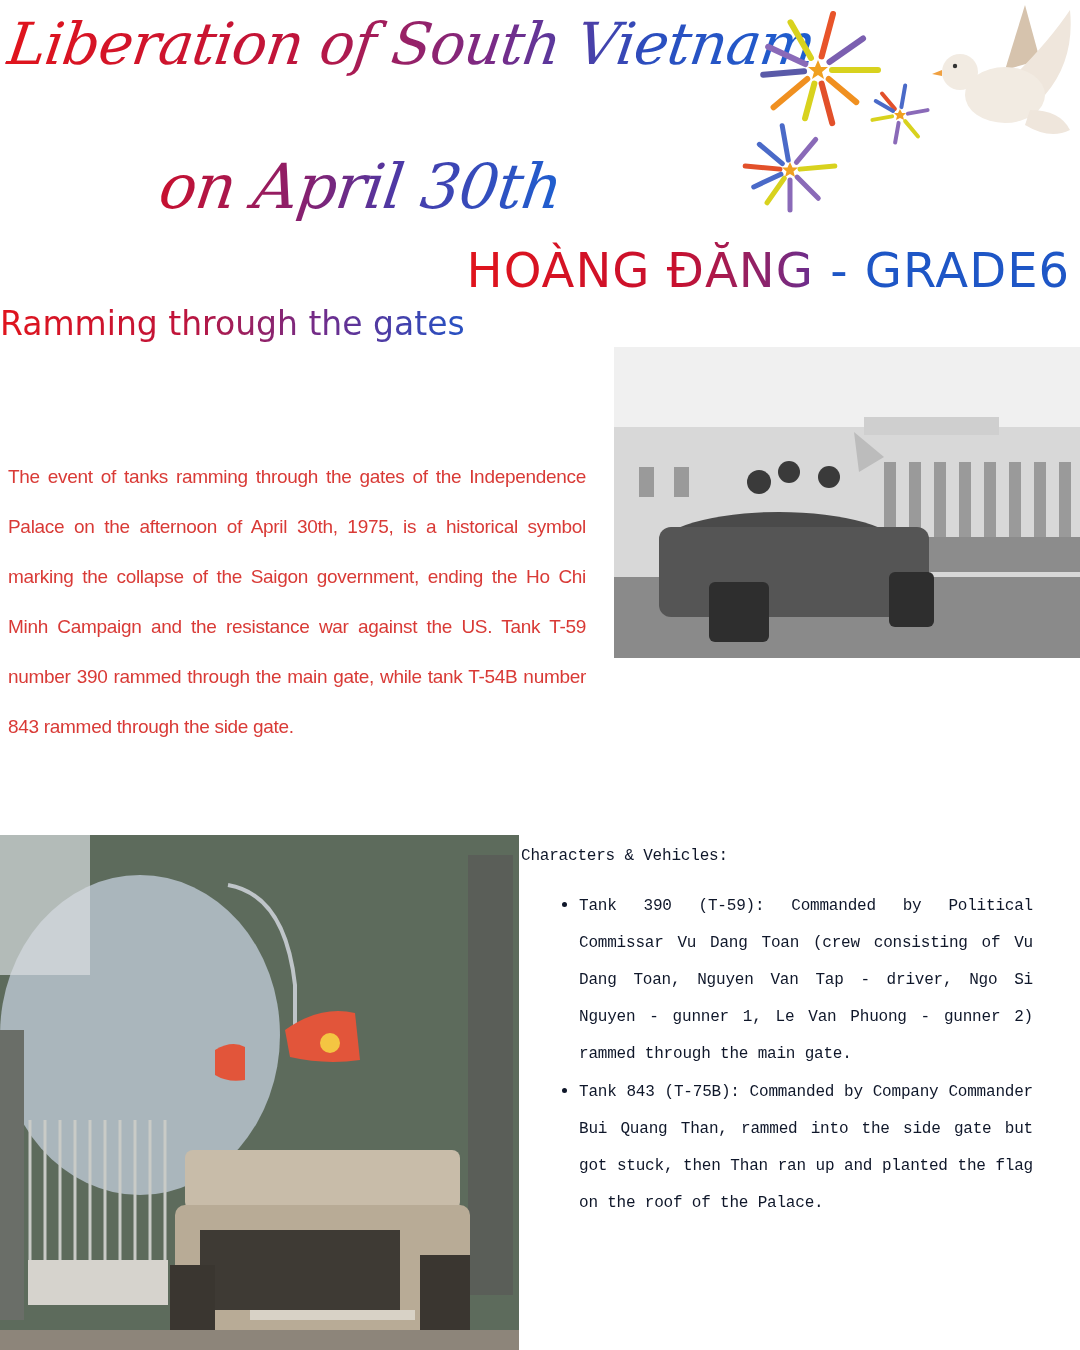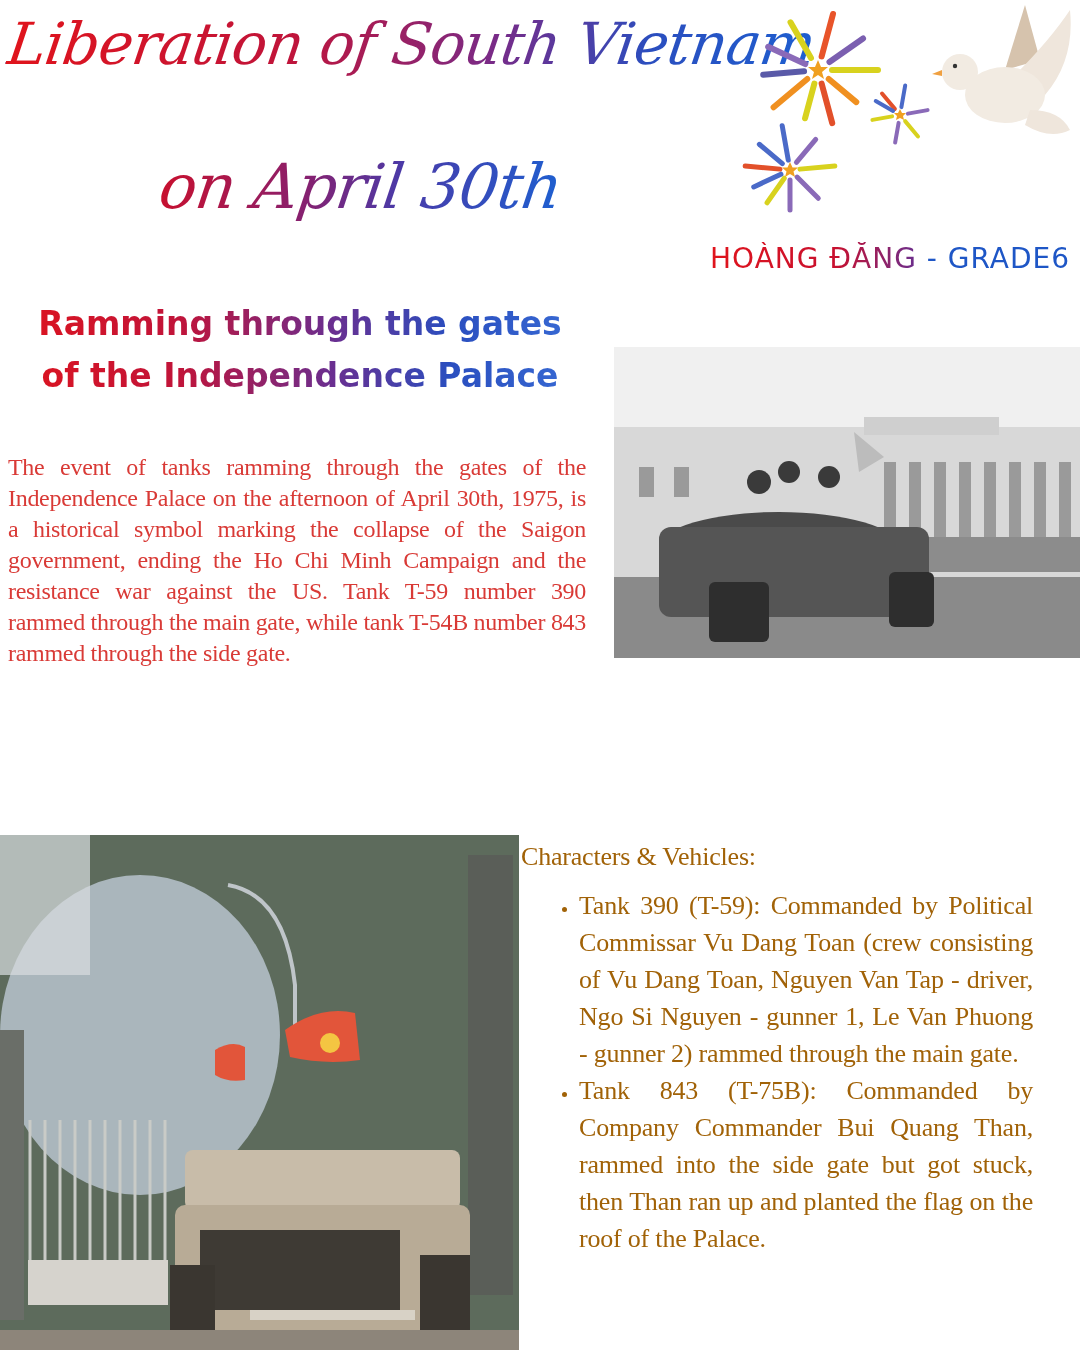"HOÀNG ĐĂNG - GRADE6" #author { font-size: 28px -> 48px }
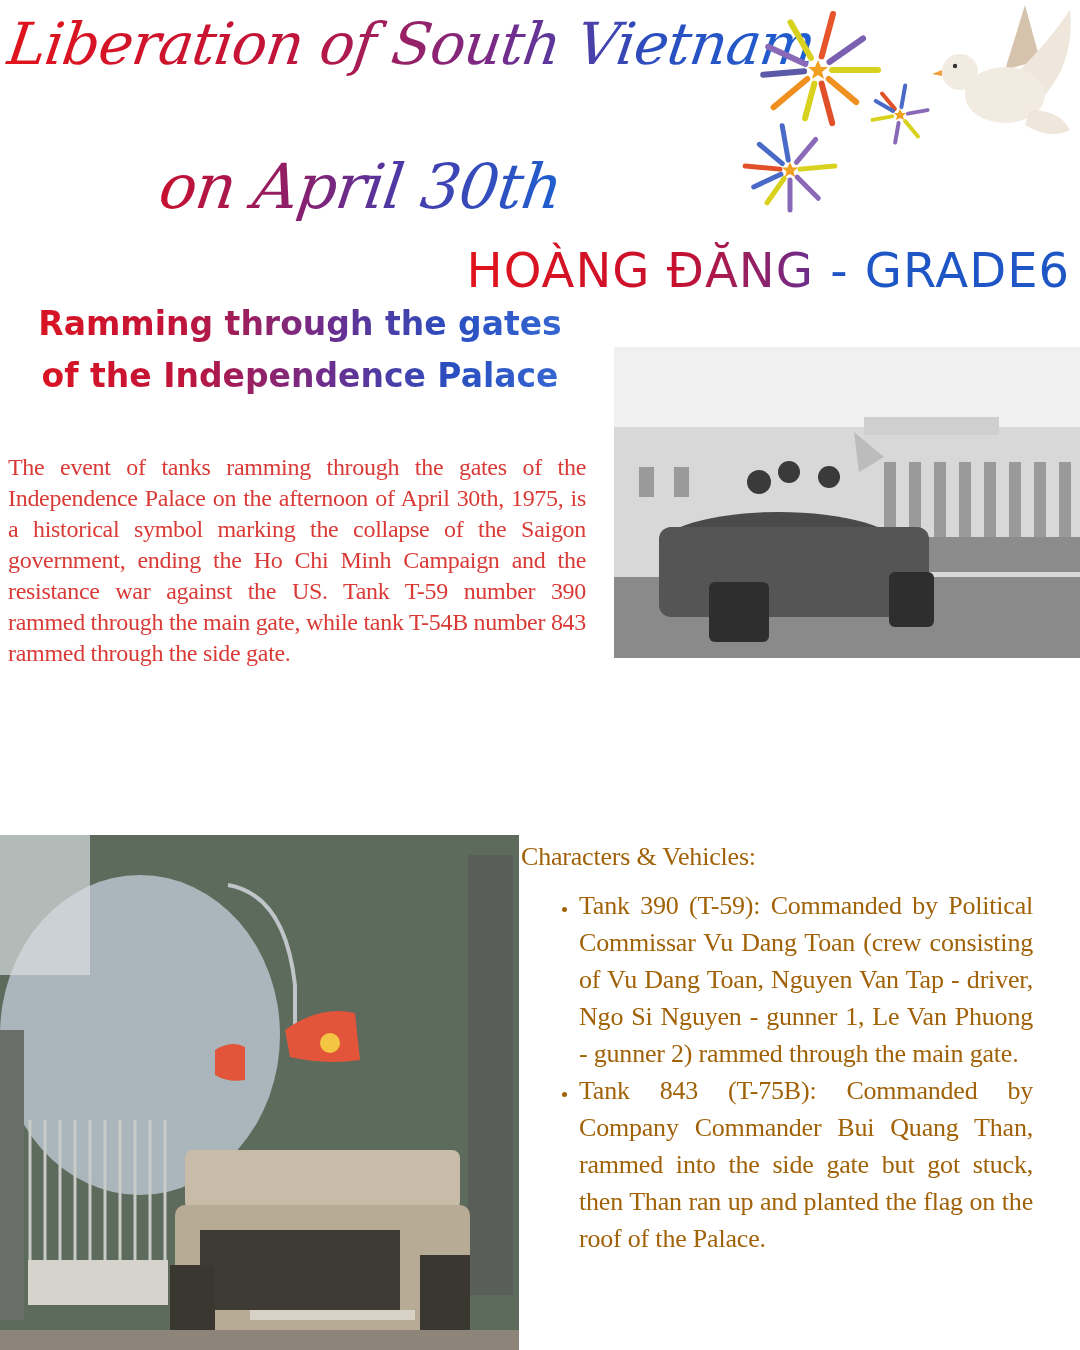"Ramming through the gates" #subtitle { font-weight: bold -> none; text-align: center -> none }
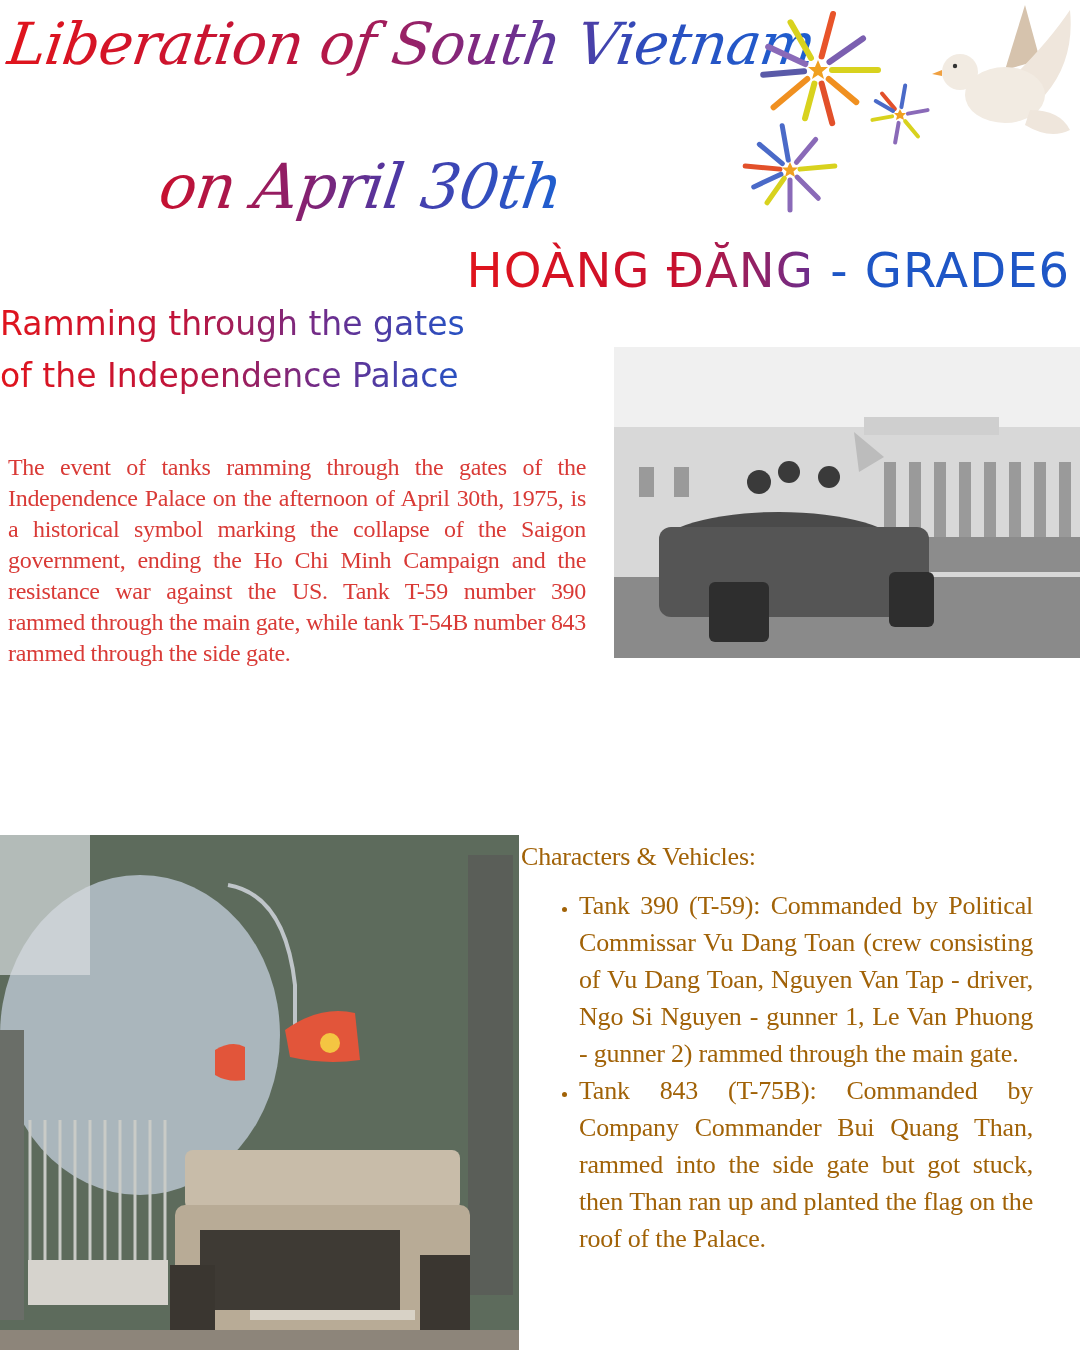"of the Independence Palace" div { html: <div>of the Independence Palace</div> -> none }
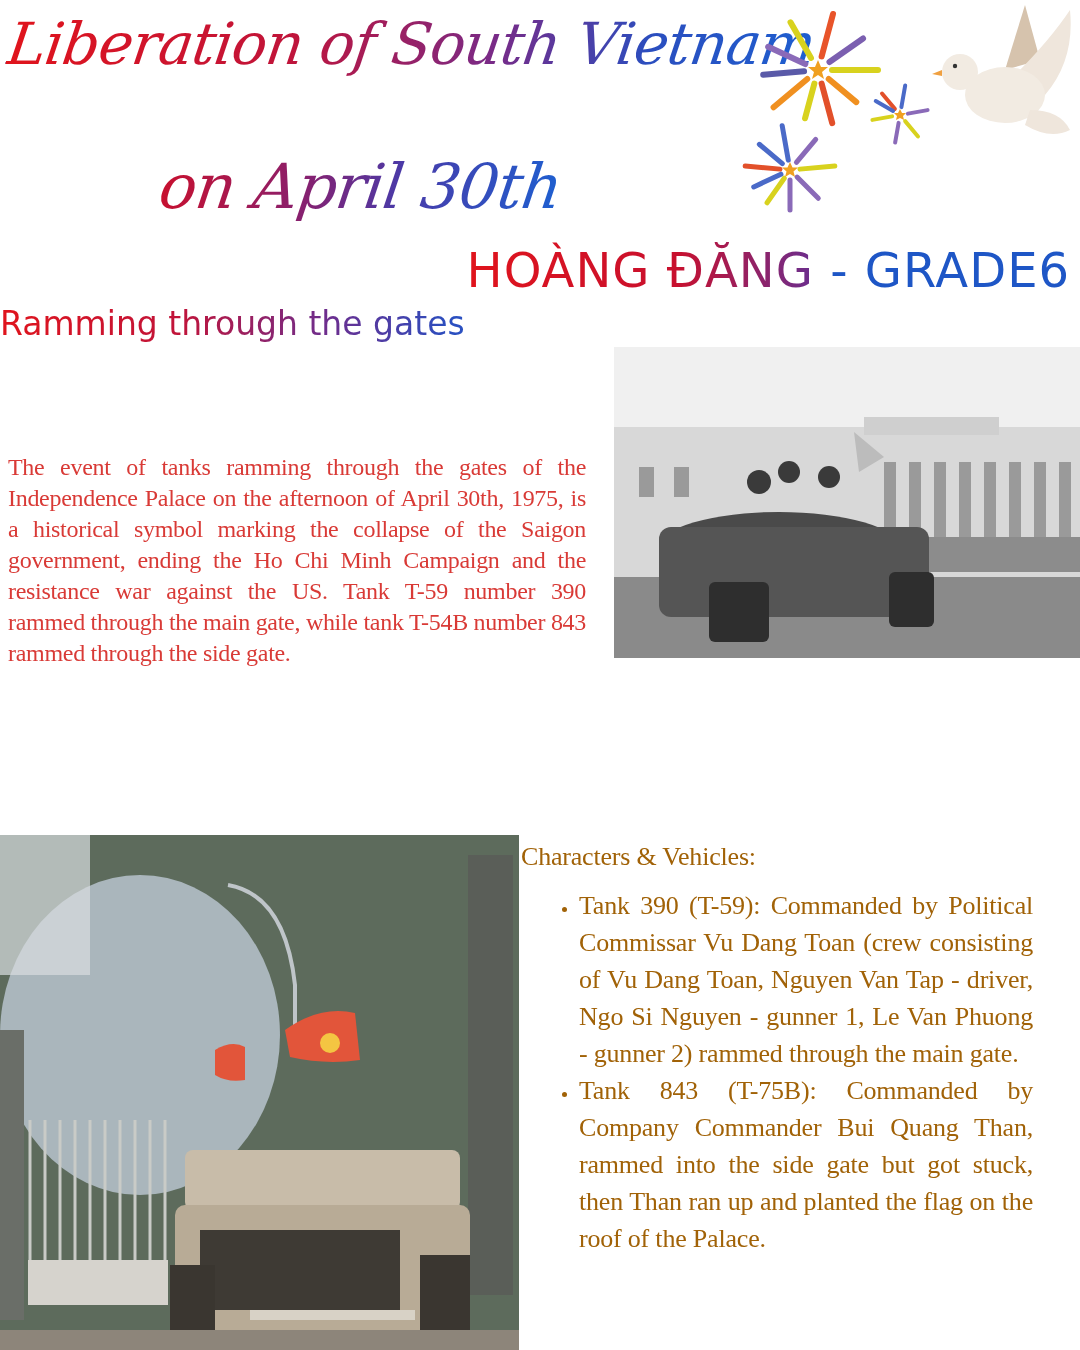"The event of tanks ramming" #para { font-family: Liberation Serif, serif -> Liberation Sans, sans-serif; font-size: 24px -> 19px; line-height: 31px -> 50px }
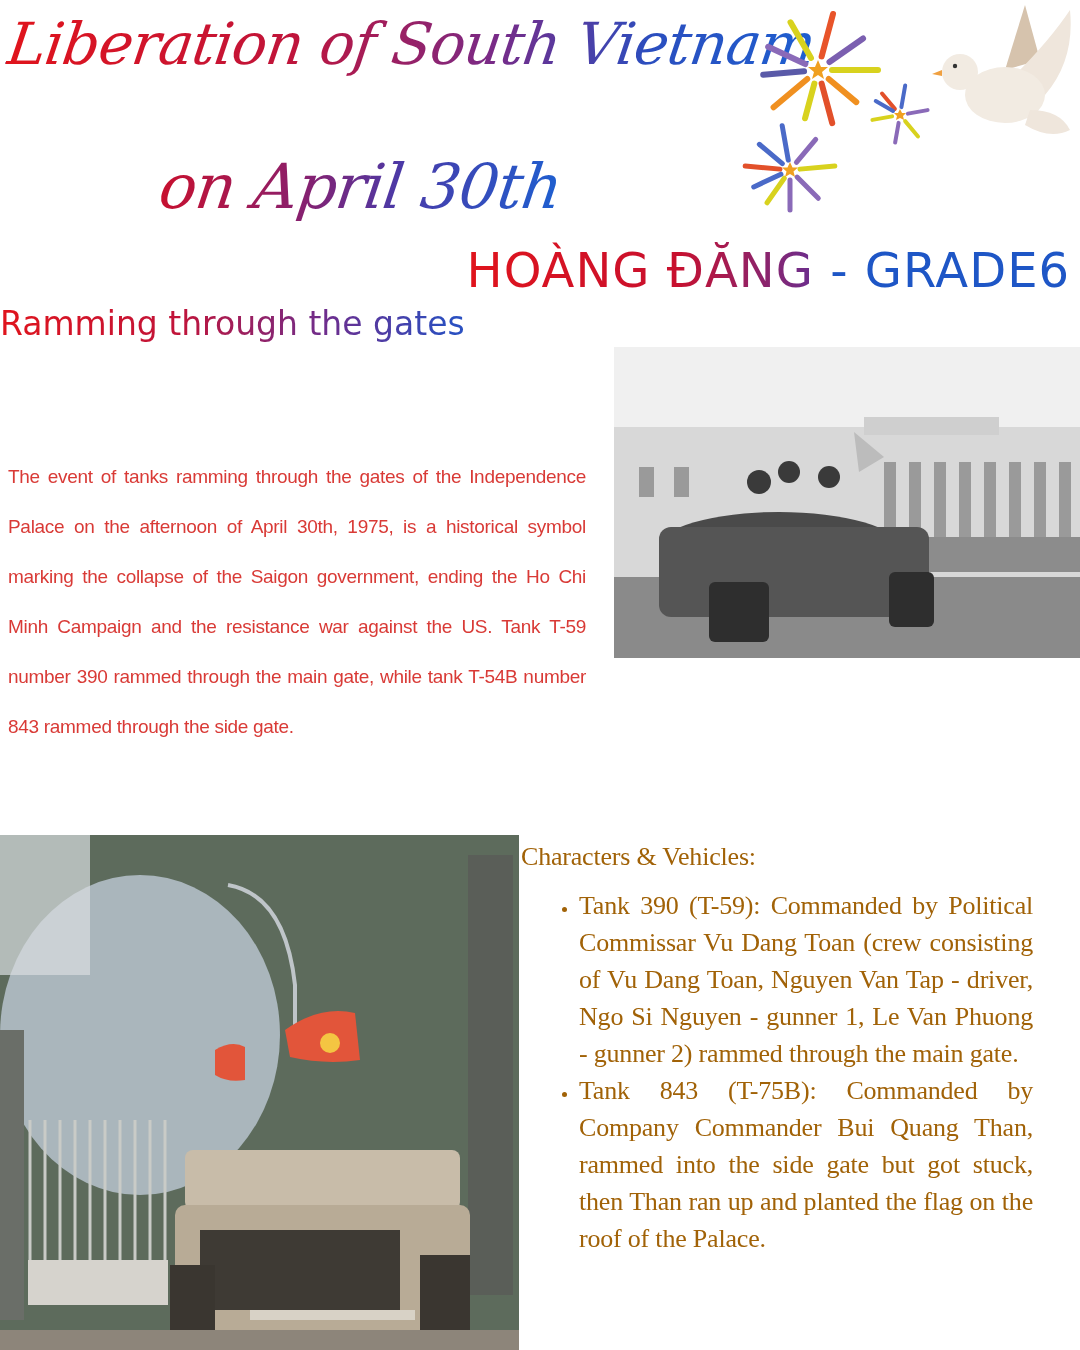"Characters & Vehicles:" #chars { color: #a16207 -> #0f172a; font-family: Liberation Serif, serif -> Liberation Mono, monospace; font-size: 26px -> 16px }
